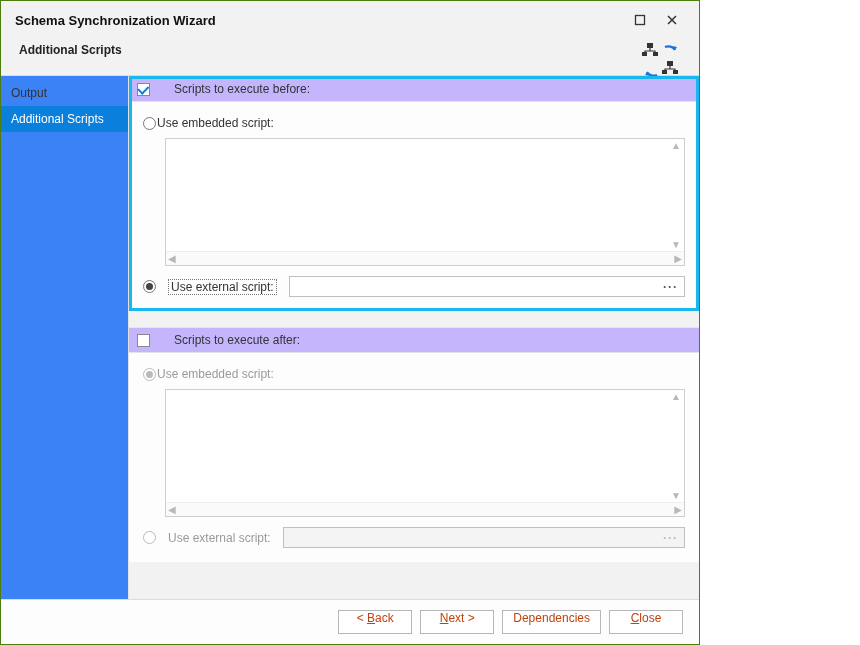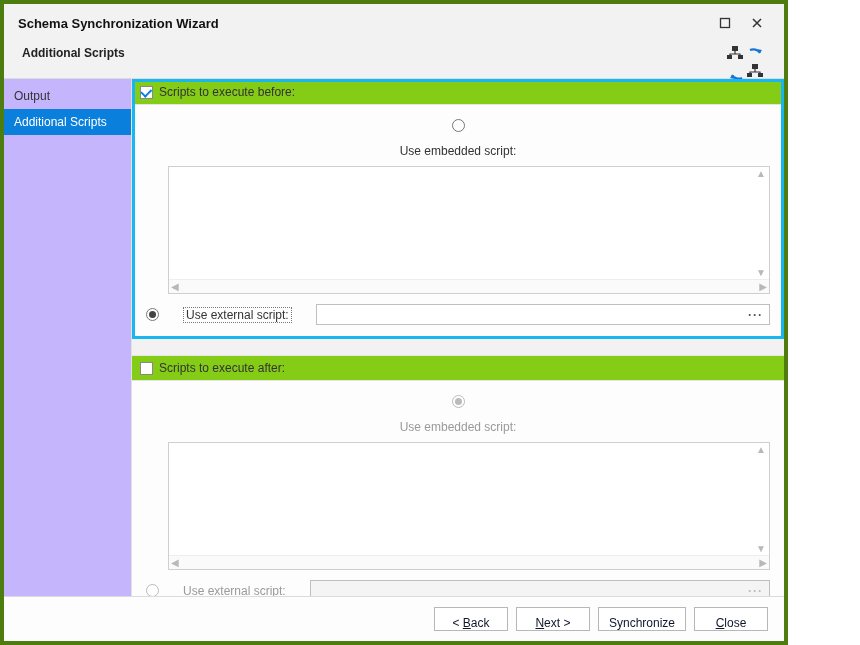"Schema Synchronization Wizard" .window { border: 4px solid #4d7c0f -> 1px solid #4d7c0f; width: 788px -> 700px }
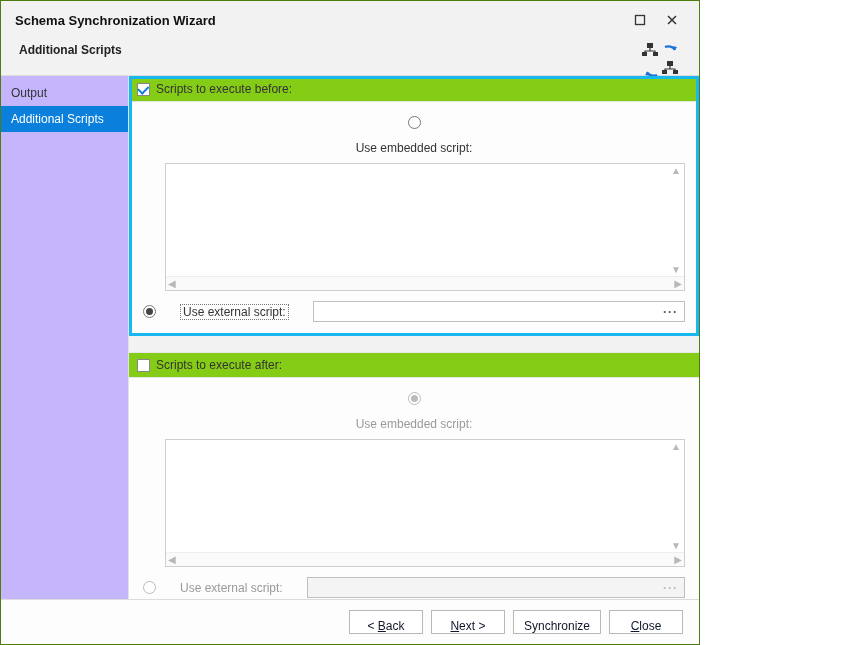"Output" .sidebar { background: #c4b5fd -> #3b82f6 }
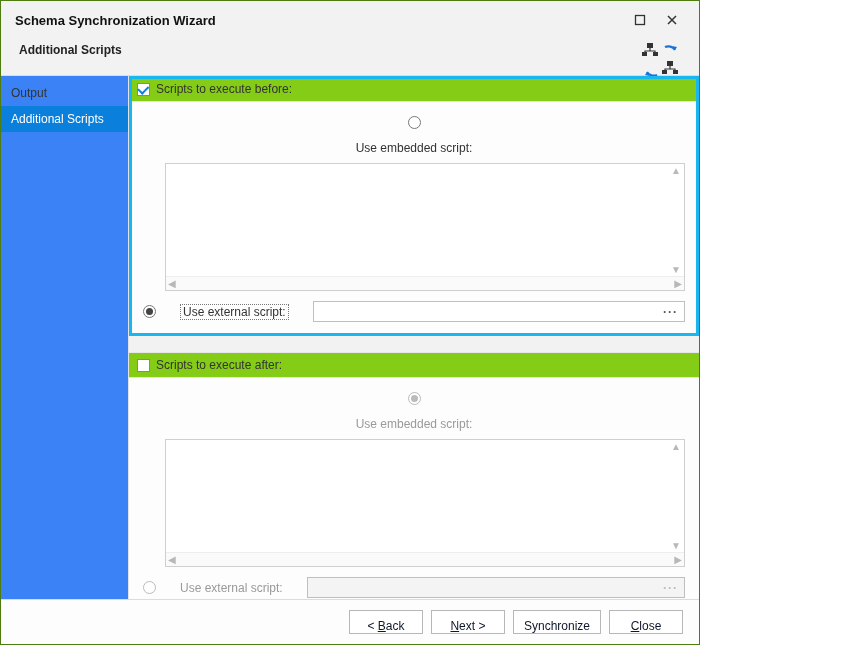"Scripts to execute before:" .section-header { background: #84cc16 -> #c4b5fd; gap: 6px -> 24px }
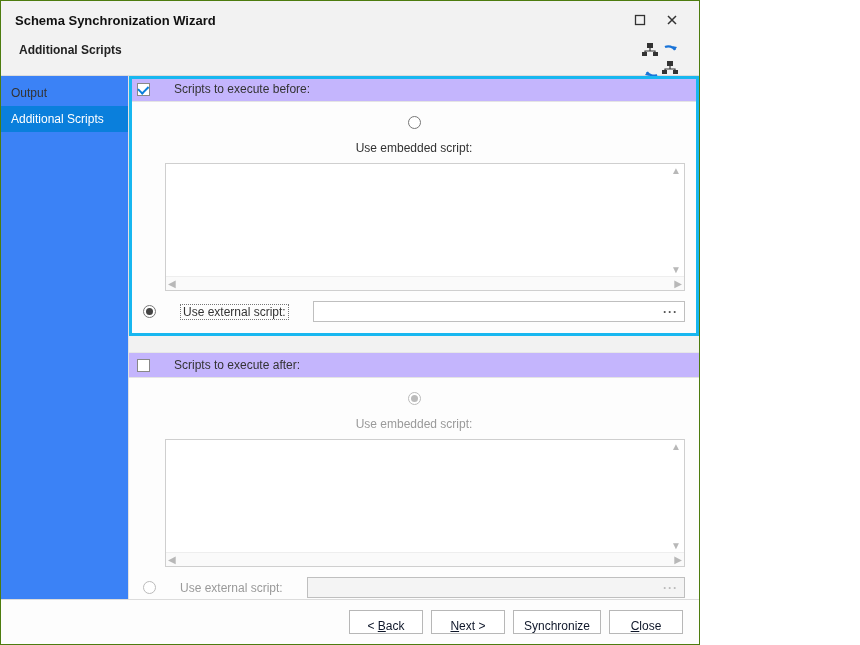"Use embedded script:" .radio-row { flex-direction: column -> none; gap: 12px -> 1px }
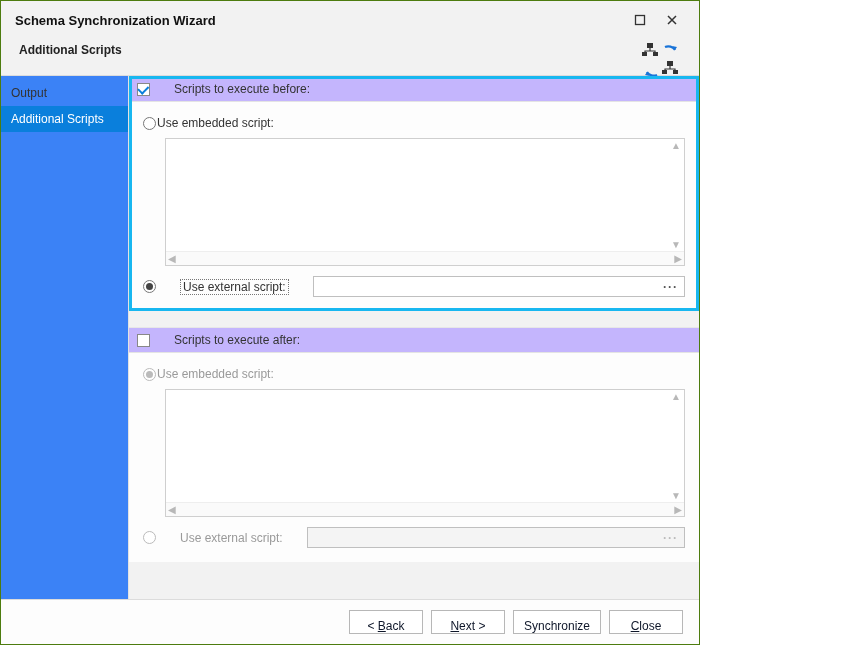"Use external script:" .ext-row { gap: 24px -> 12px }
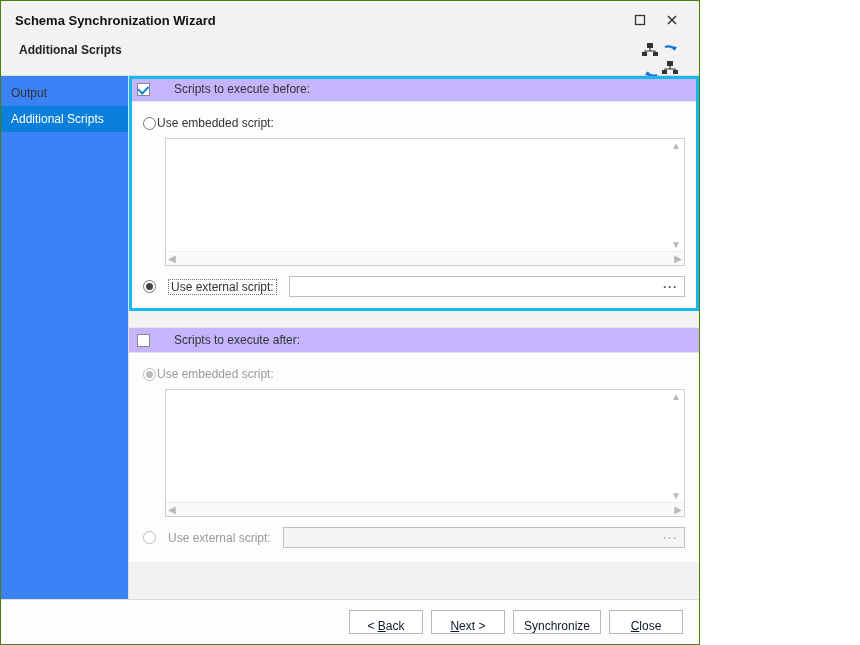"< Back" .btn { align-items: flex-end -> flex-start; color: #0f172a -> #c2410c }
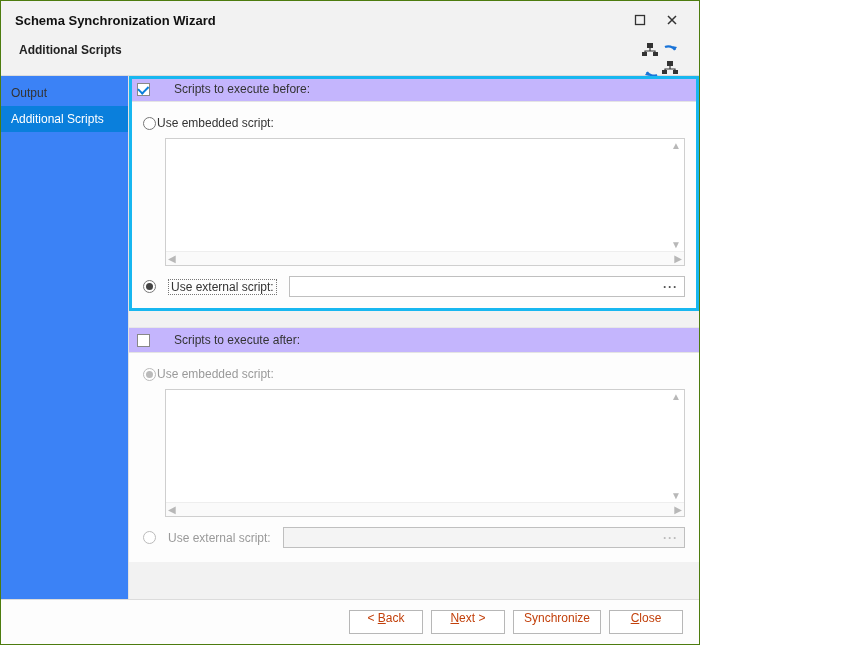"Synchronize" span { text: Synchronize -> Dependencies }
